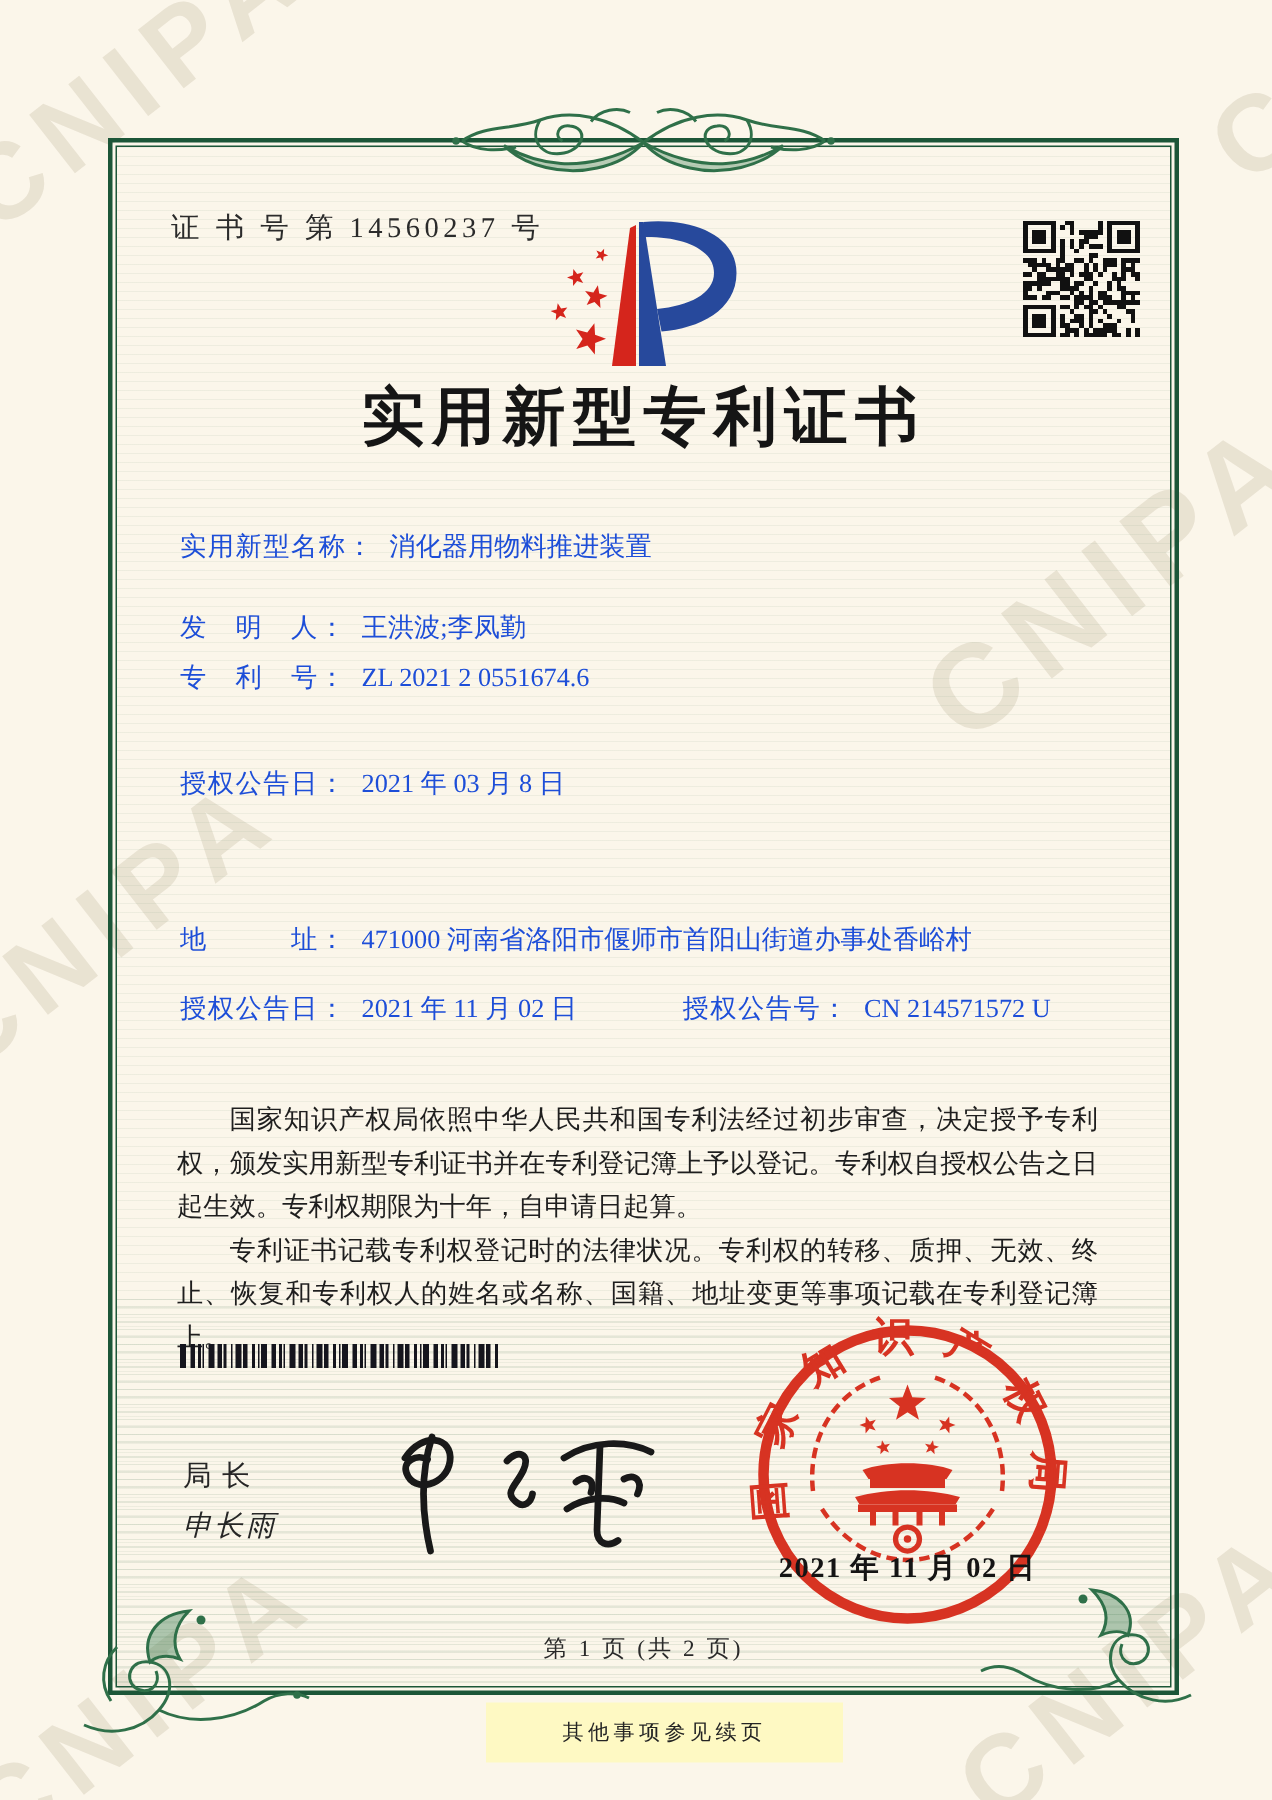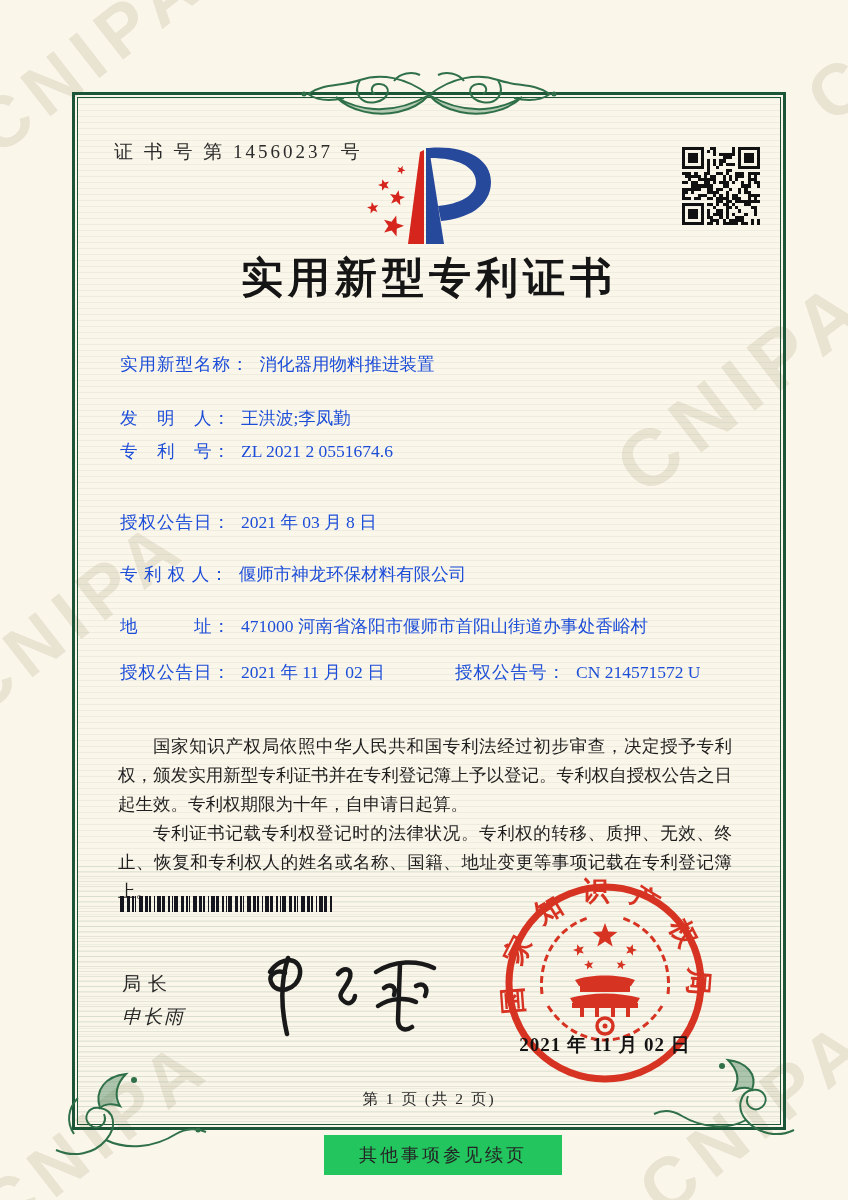"专 利 权 人： 偃师市神龙环保材料有限公司" div.field-row { html: <div> <span>专 利 权 人：</span><span>偃师市神龙环保材料有限公司</span> </div> -> none }
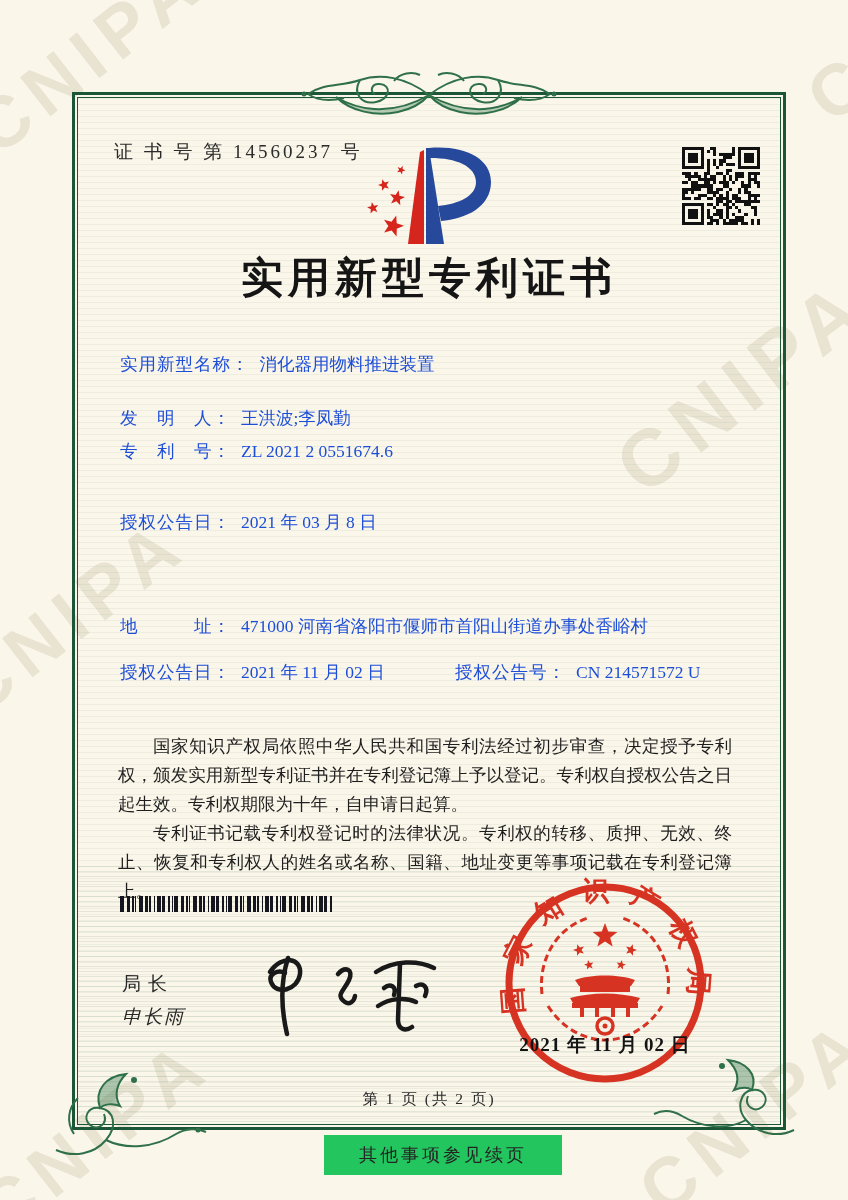"其他事项参见续页" .cont-box { background: #22c55e -> #fef9c3; font-size: 18px -> 14px }
